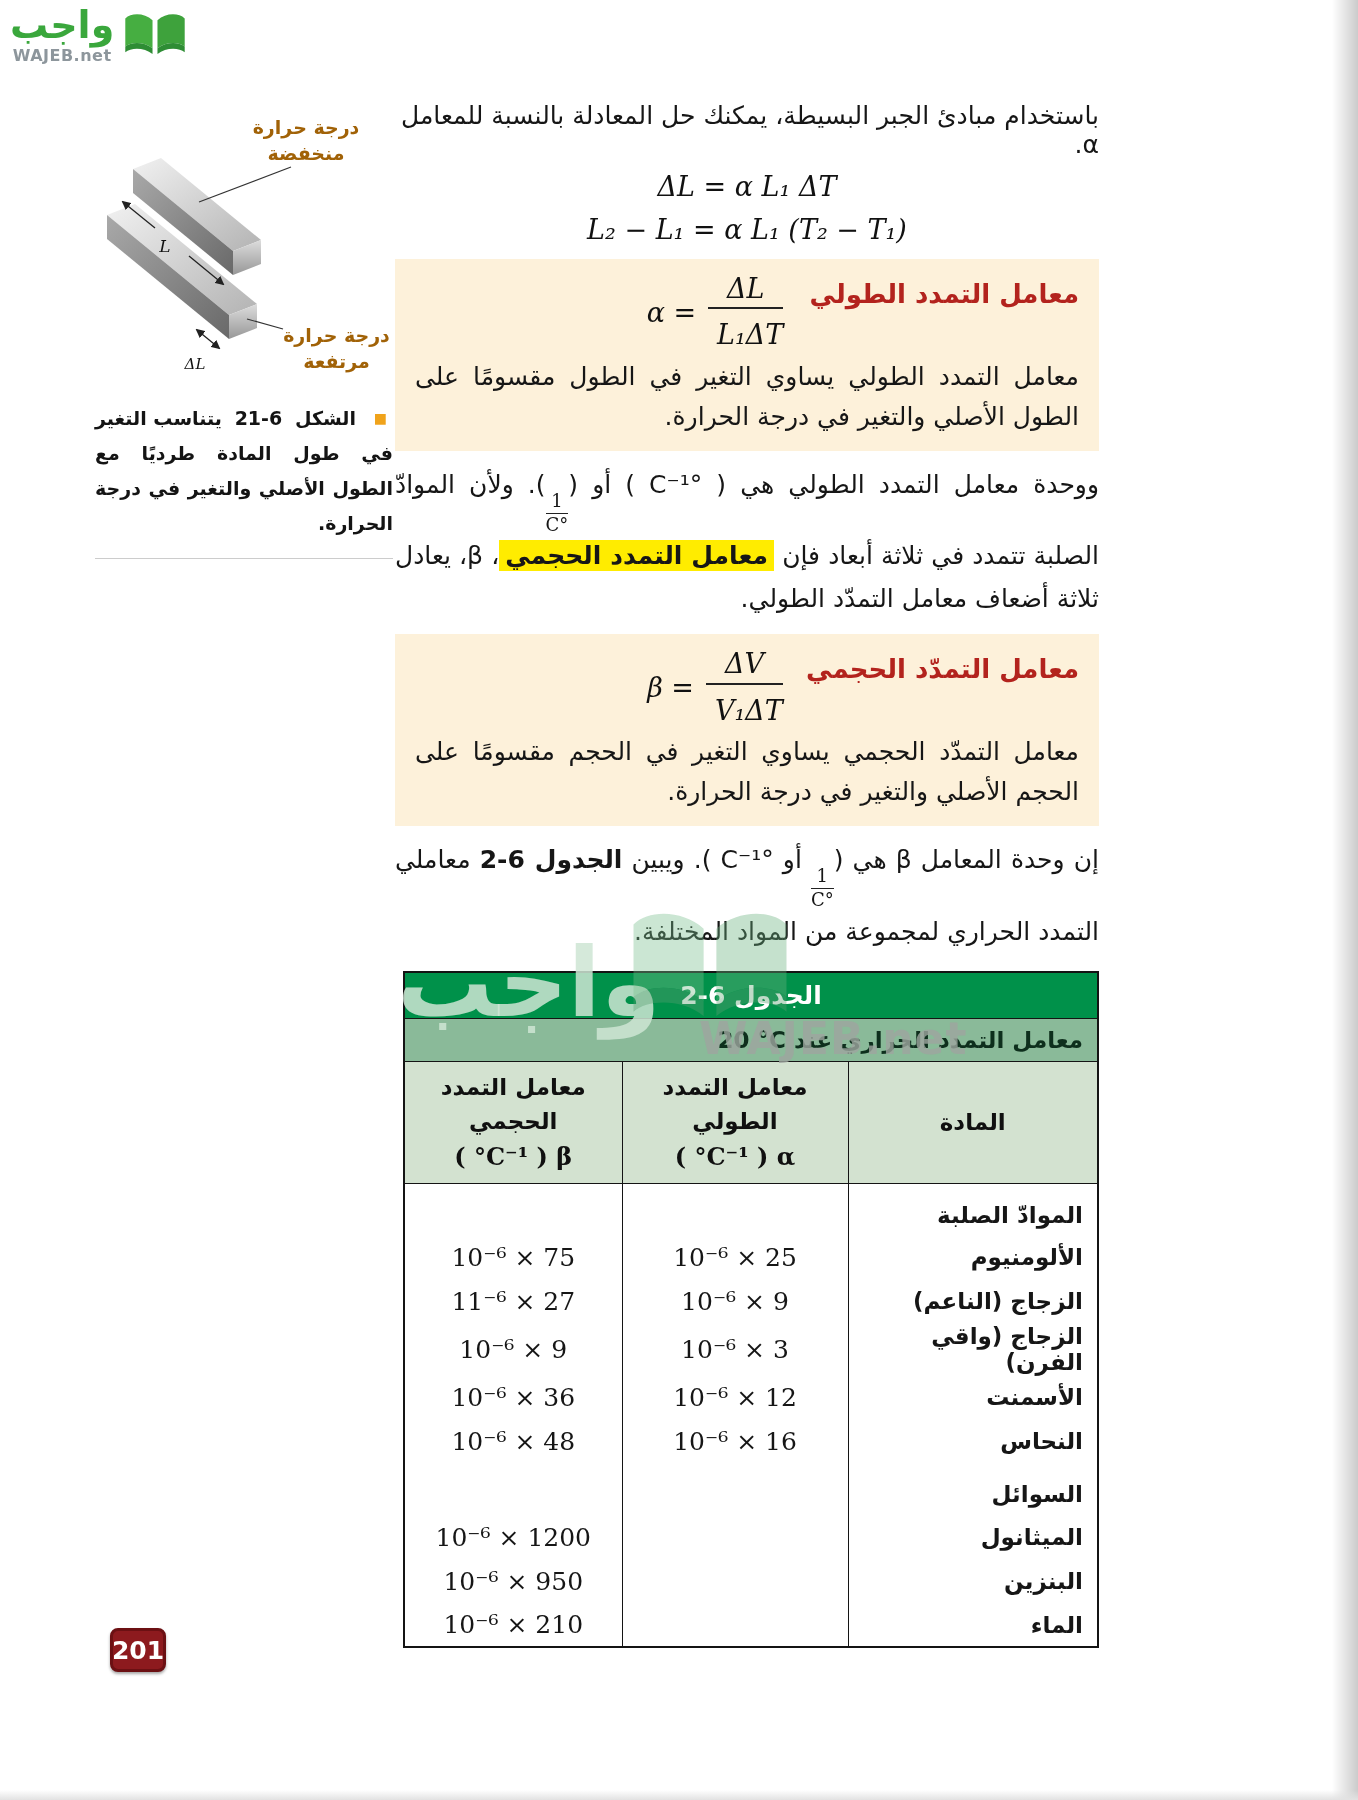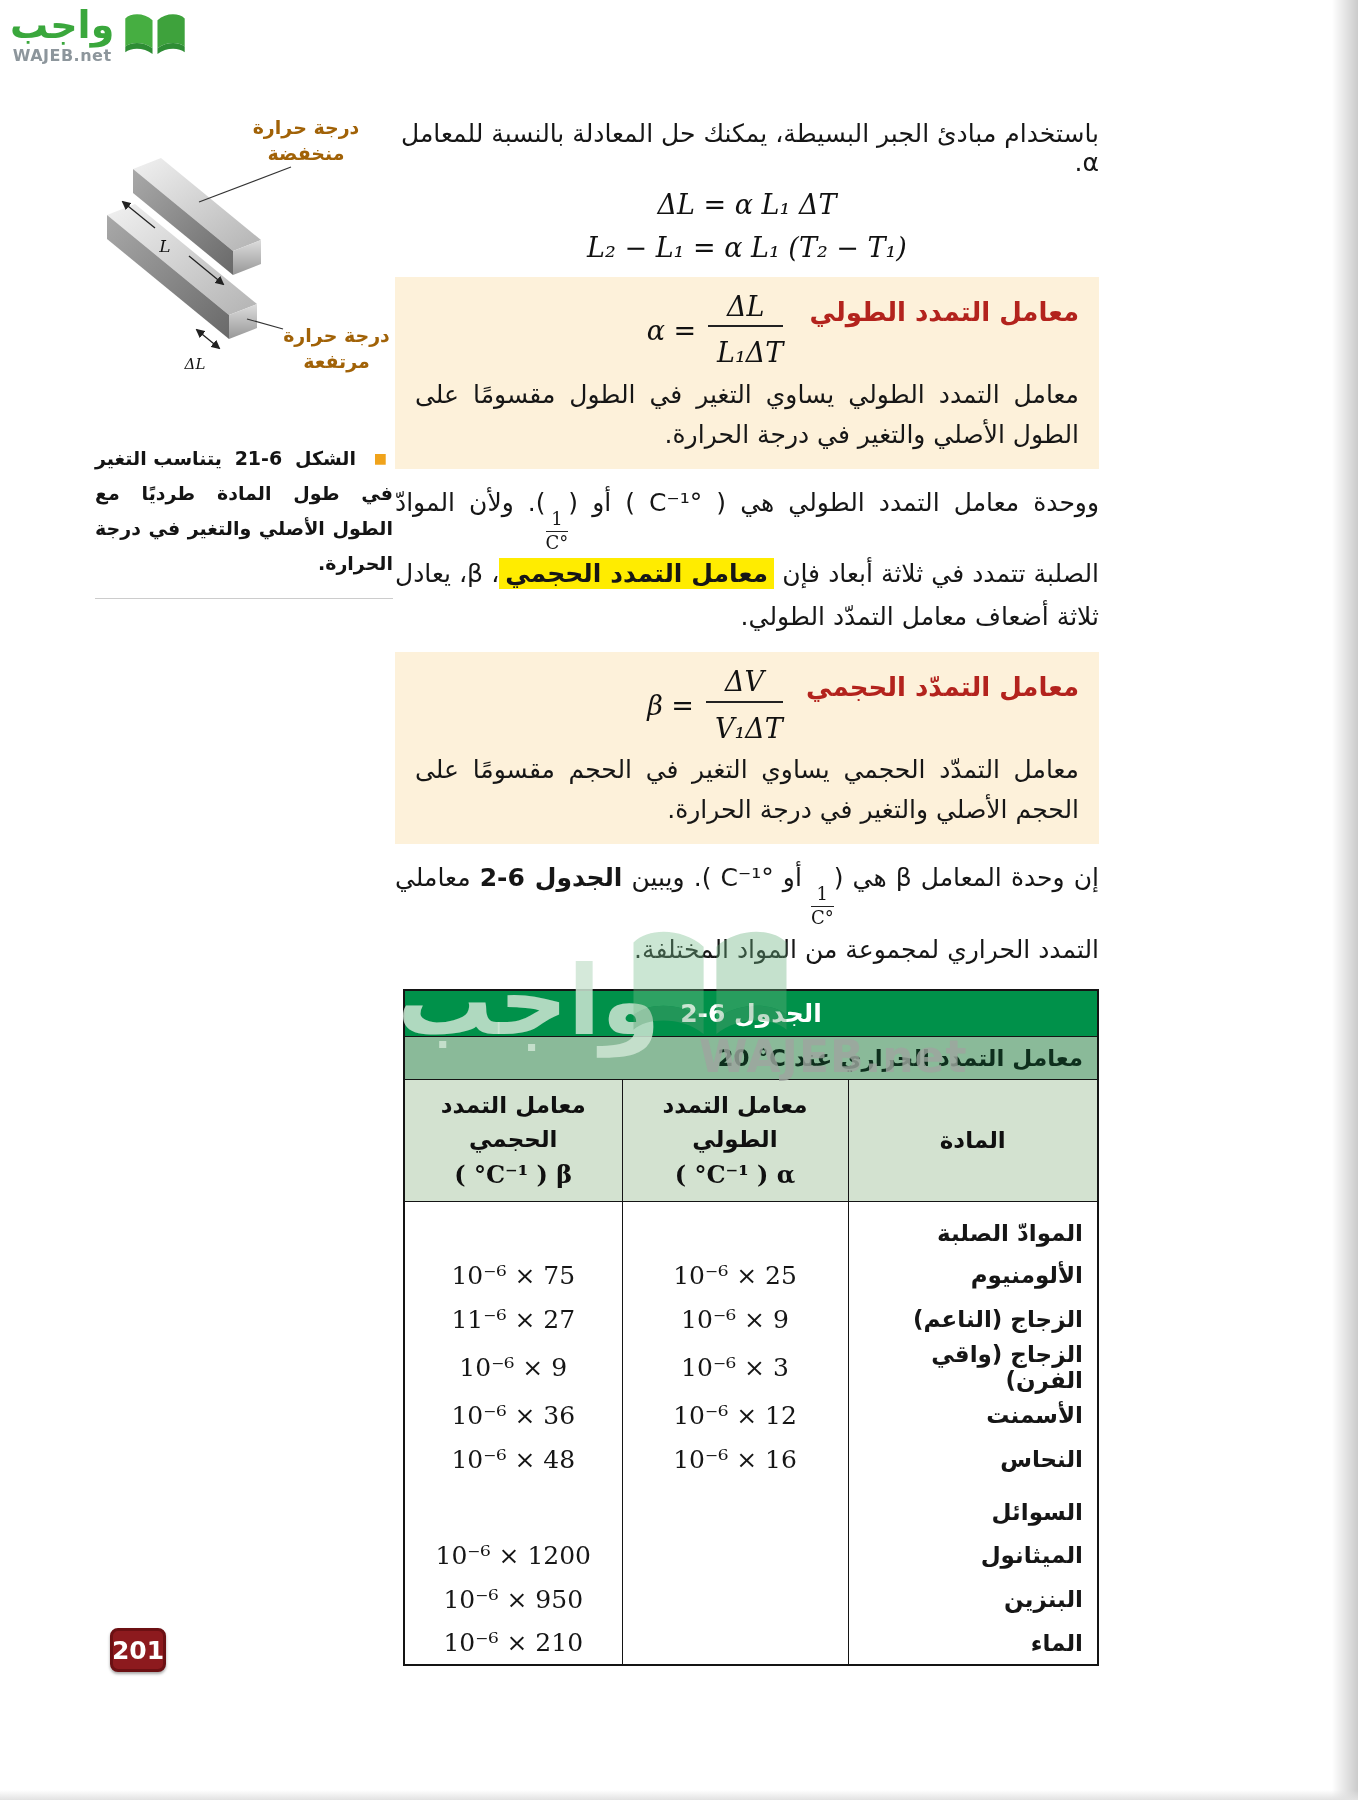"باستخدام مبادئ الجبر البسيطة، يمكنك" .intro { margin-top: 24px -> 6px }
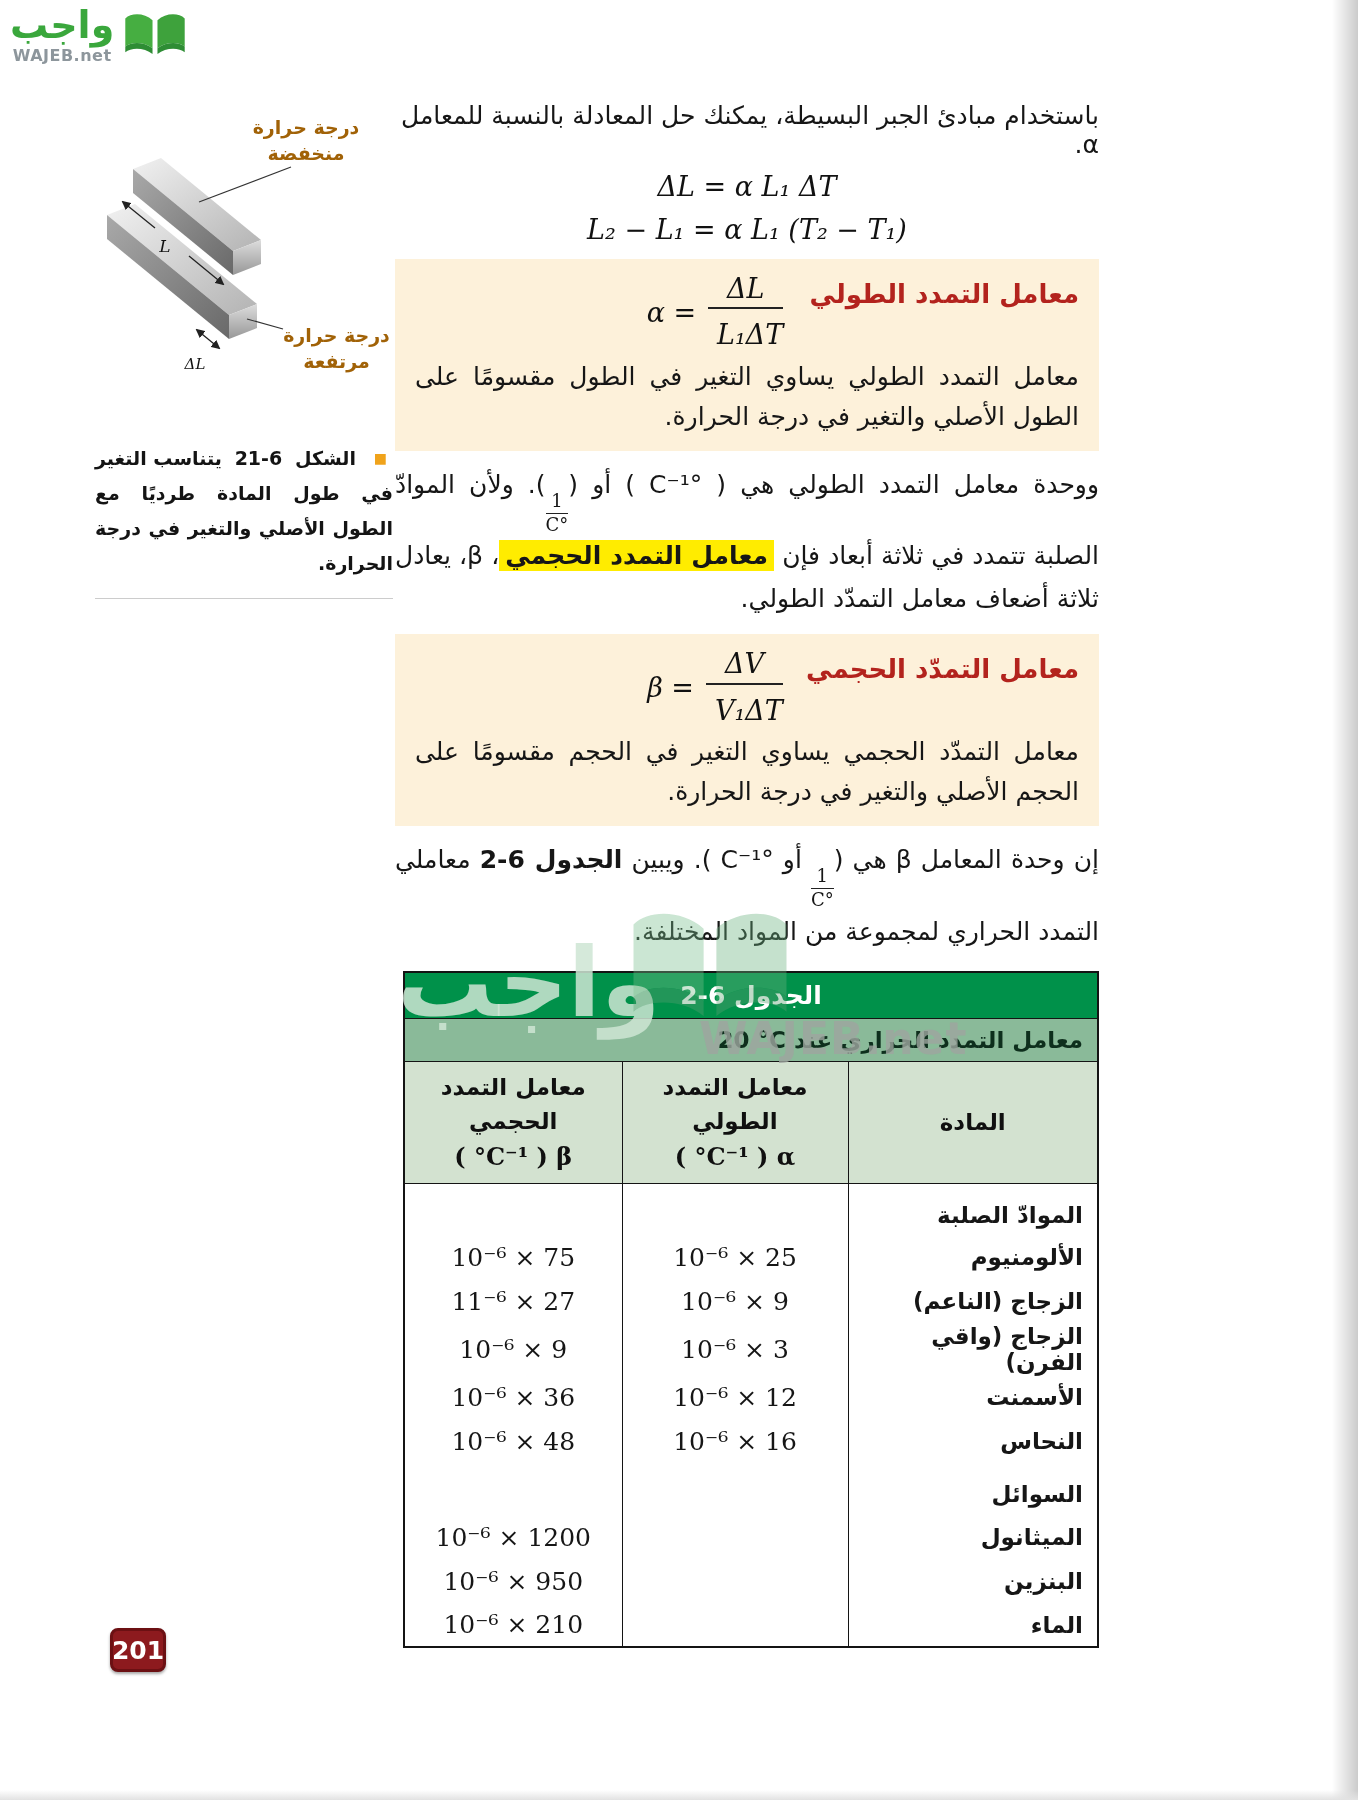"■ الشكل 21-6 يتناسب التغير" .fig-caption { margin-top: 40px -> none }
